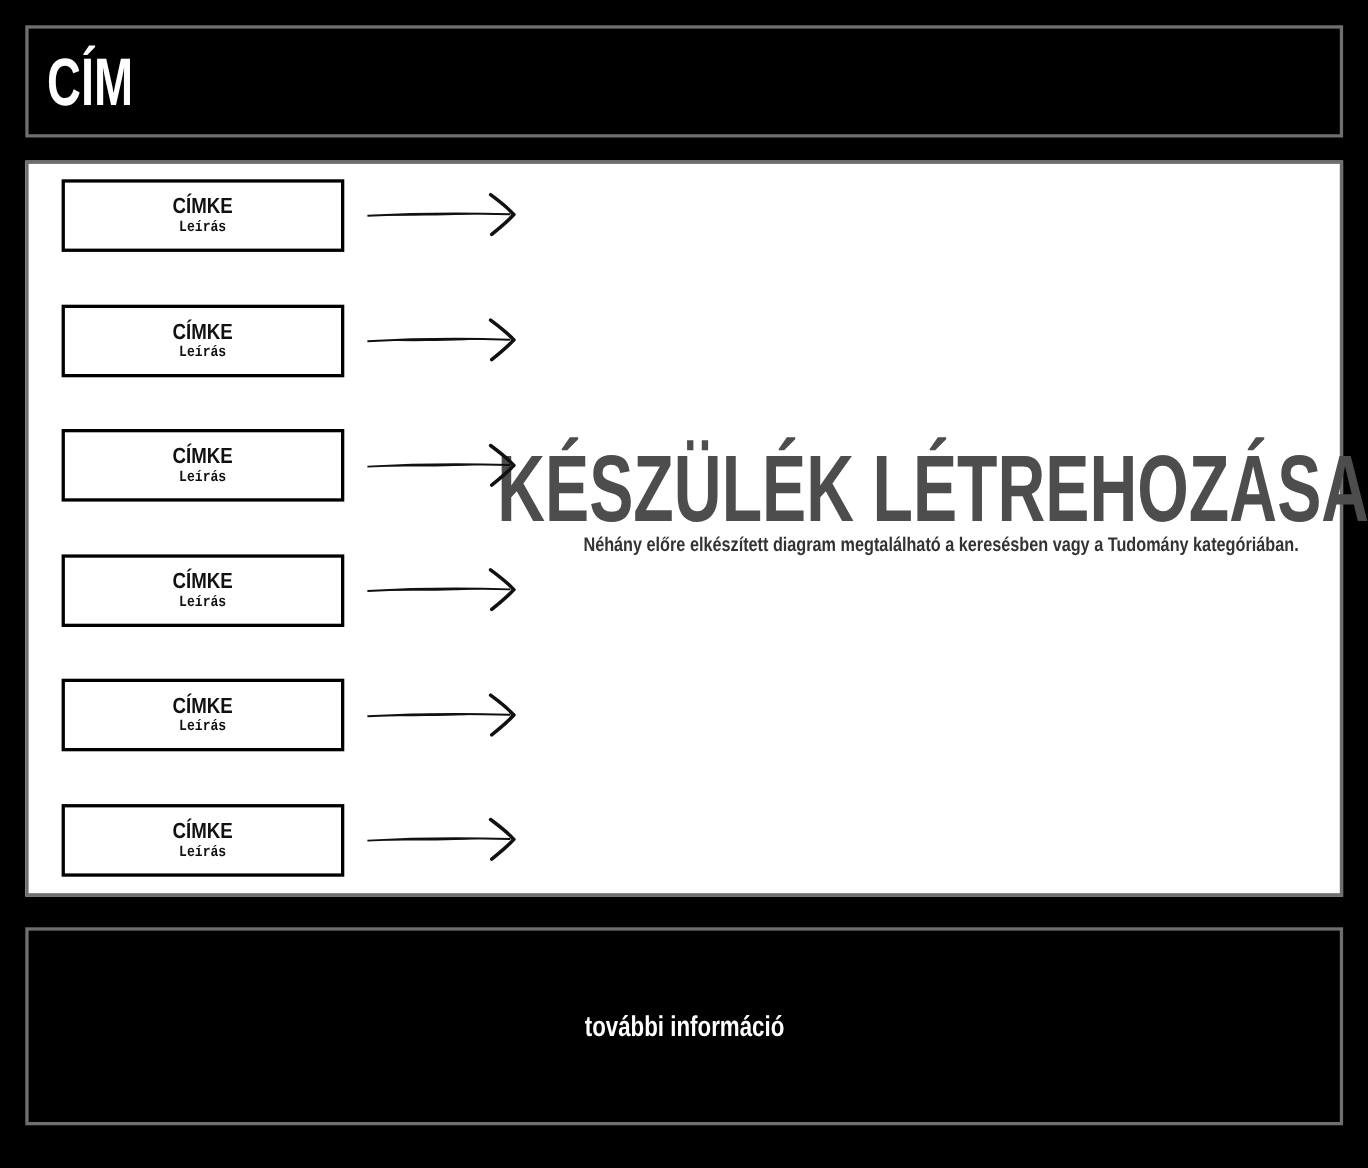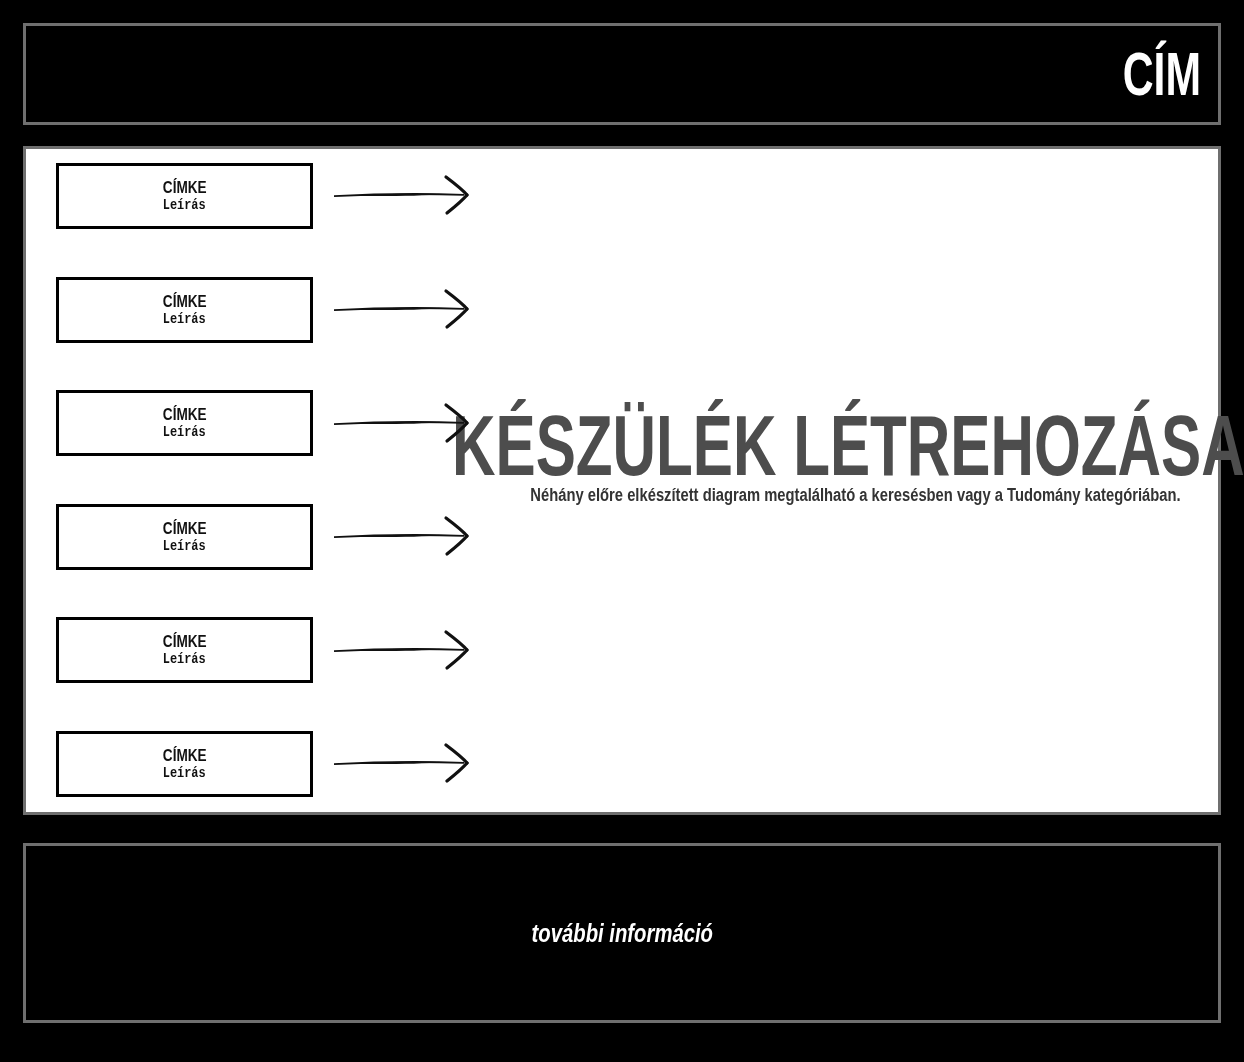"CÍM" .header-box { justify-content: flex-end -> flex-start }
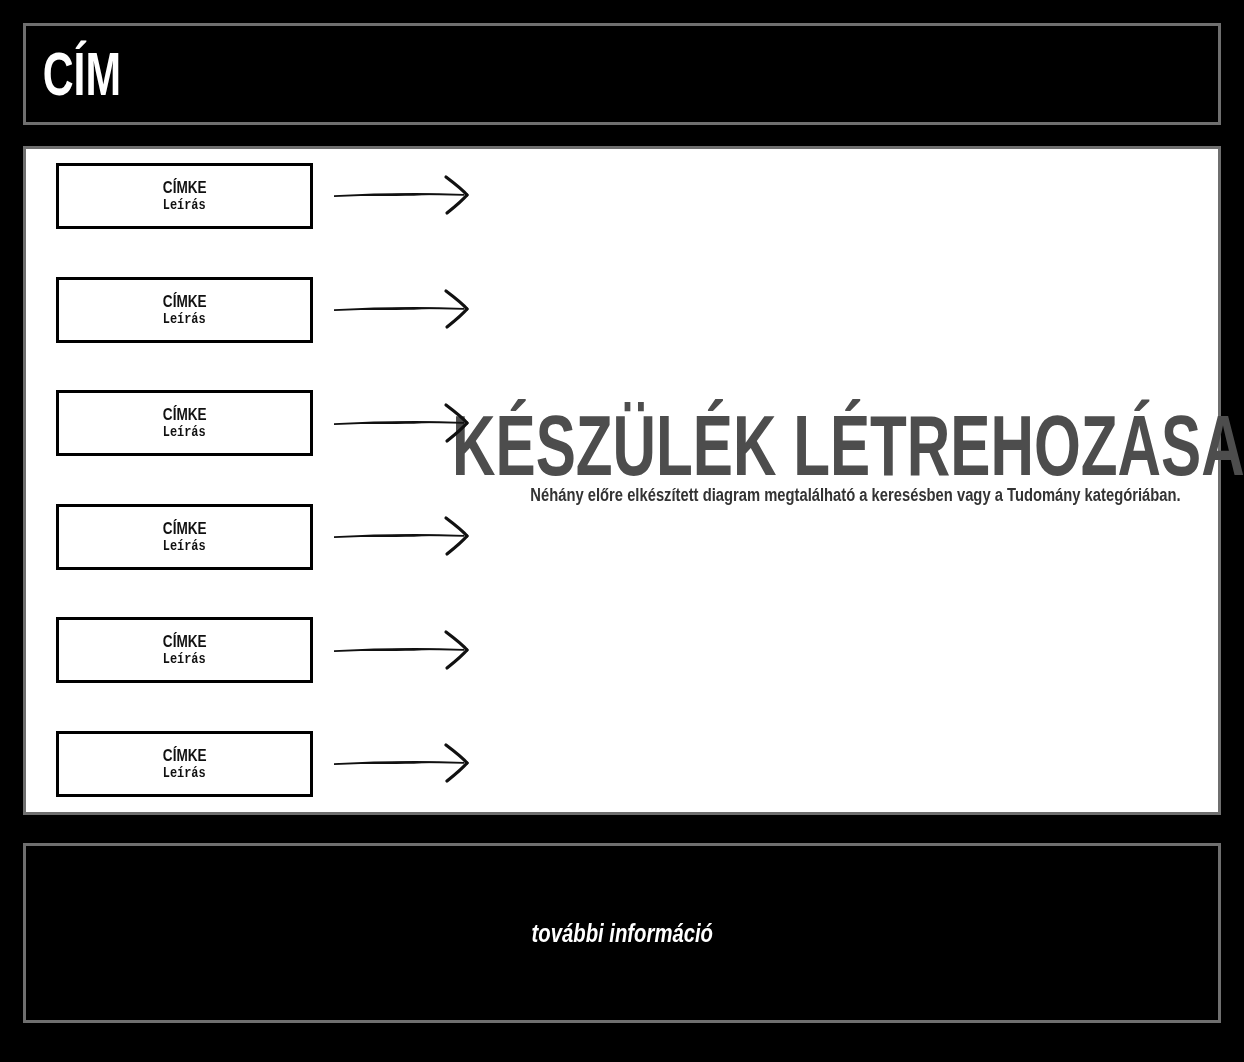"CÍMKE" .row-box .label { font-size: 16px -> 20px }
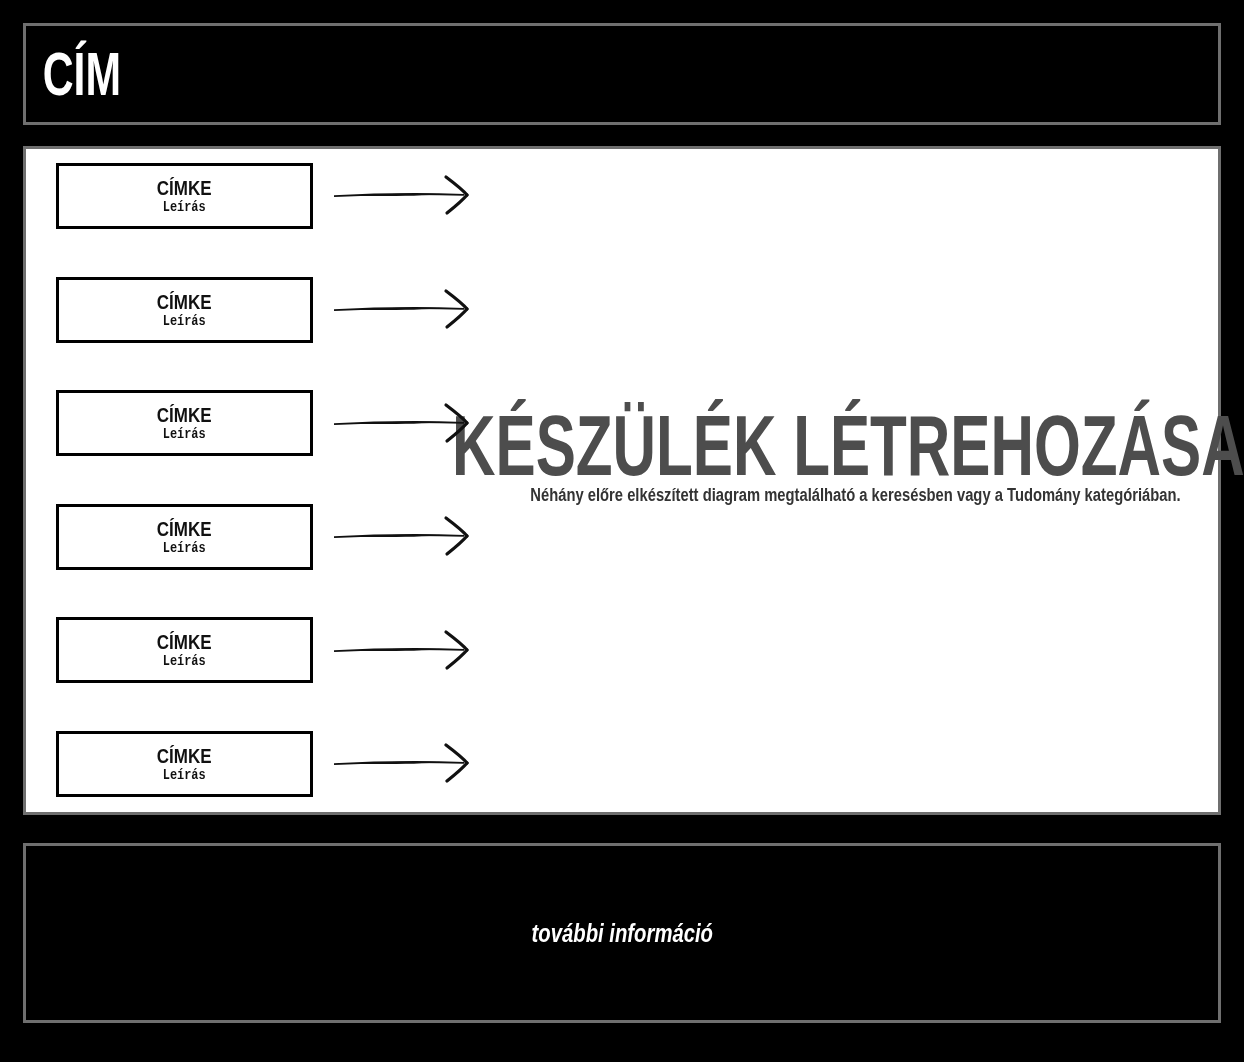"további információ" .footer-box { font-style: italic -> none }
